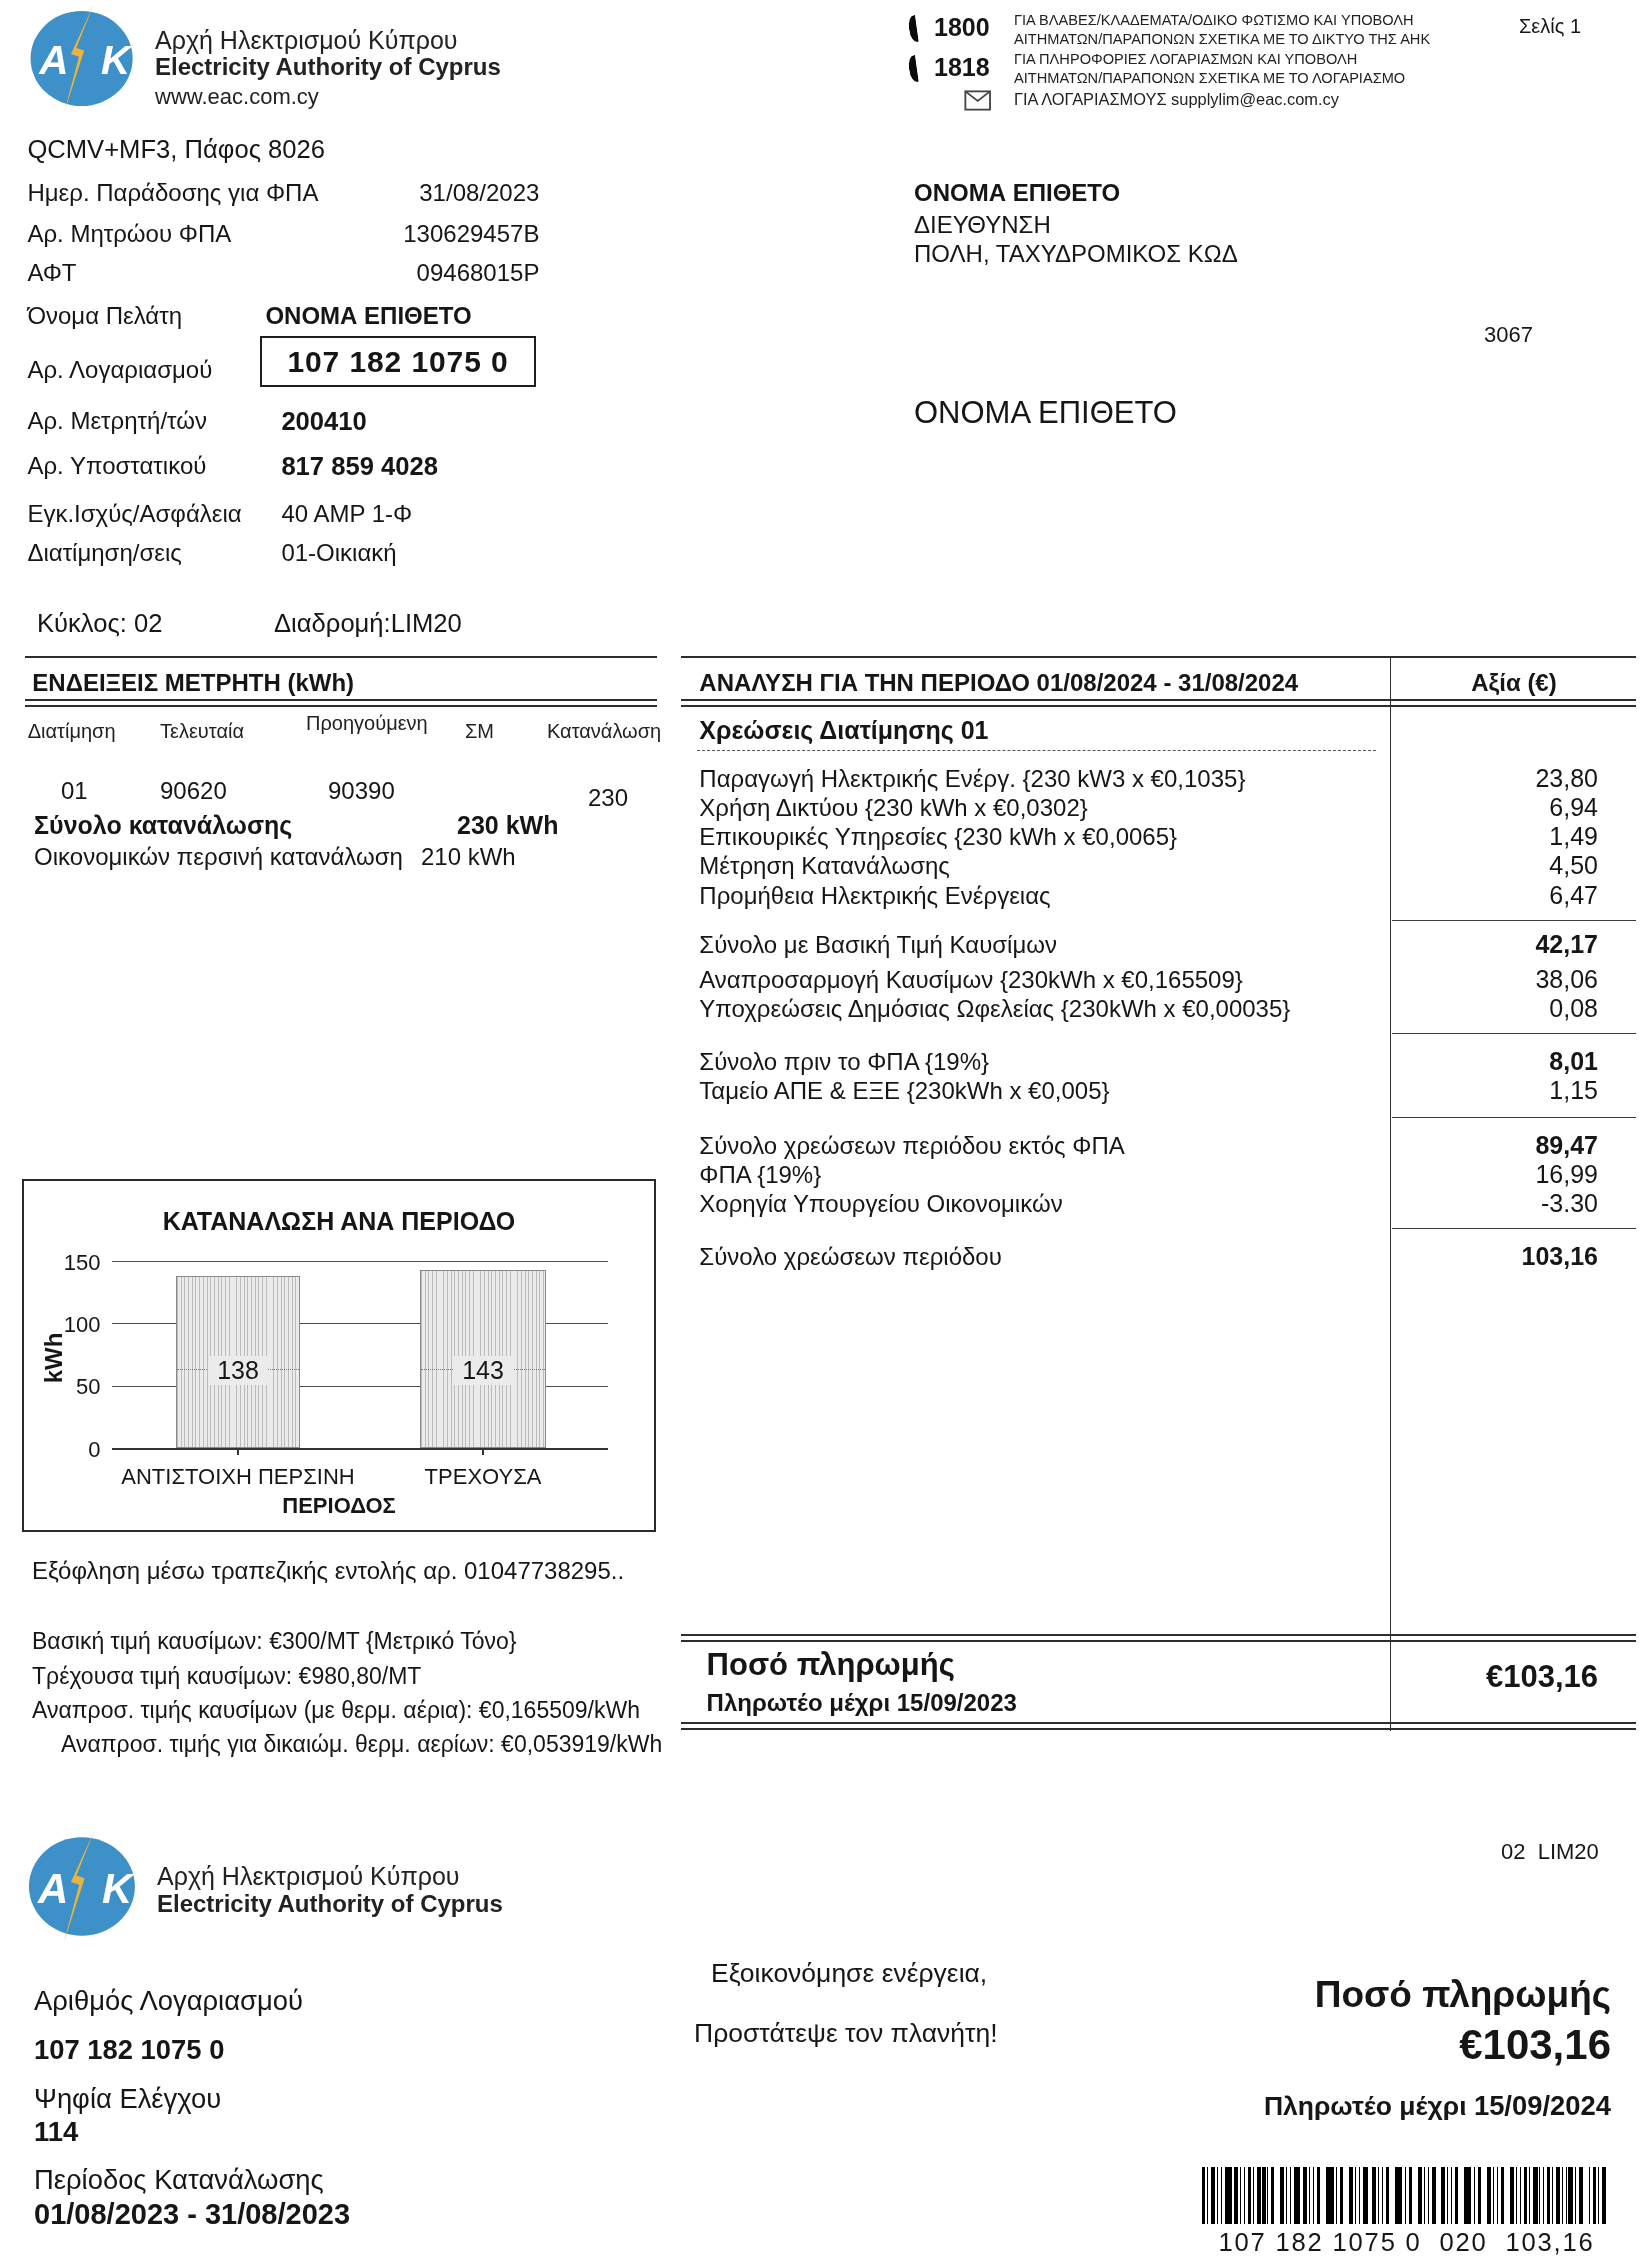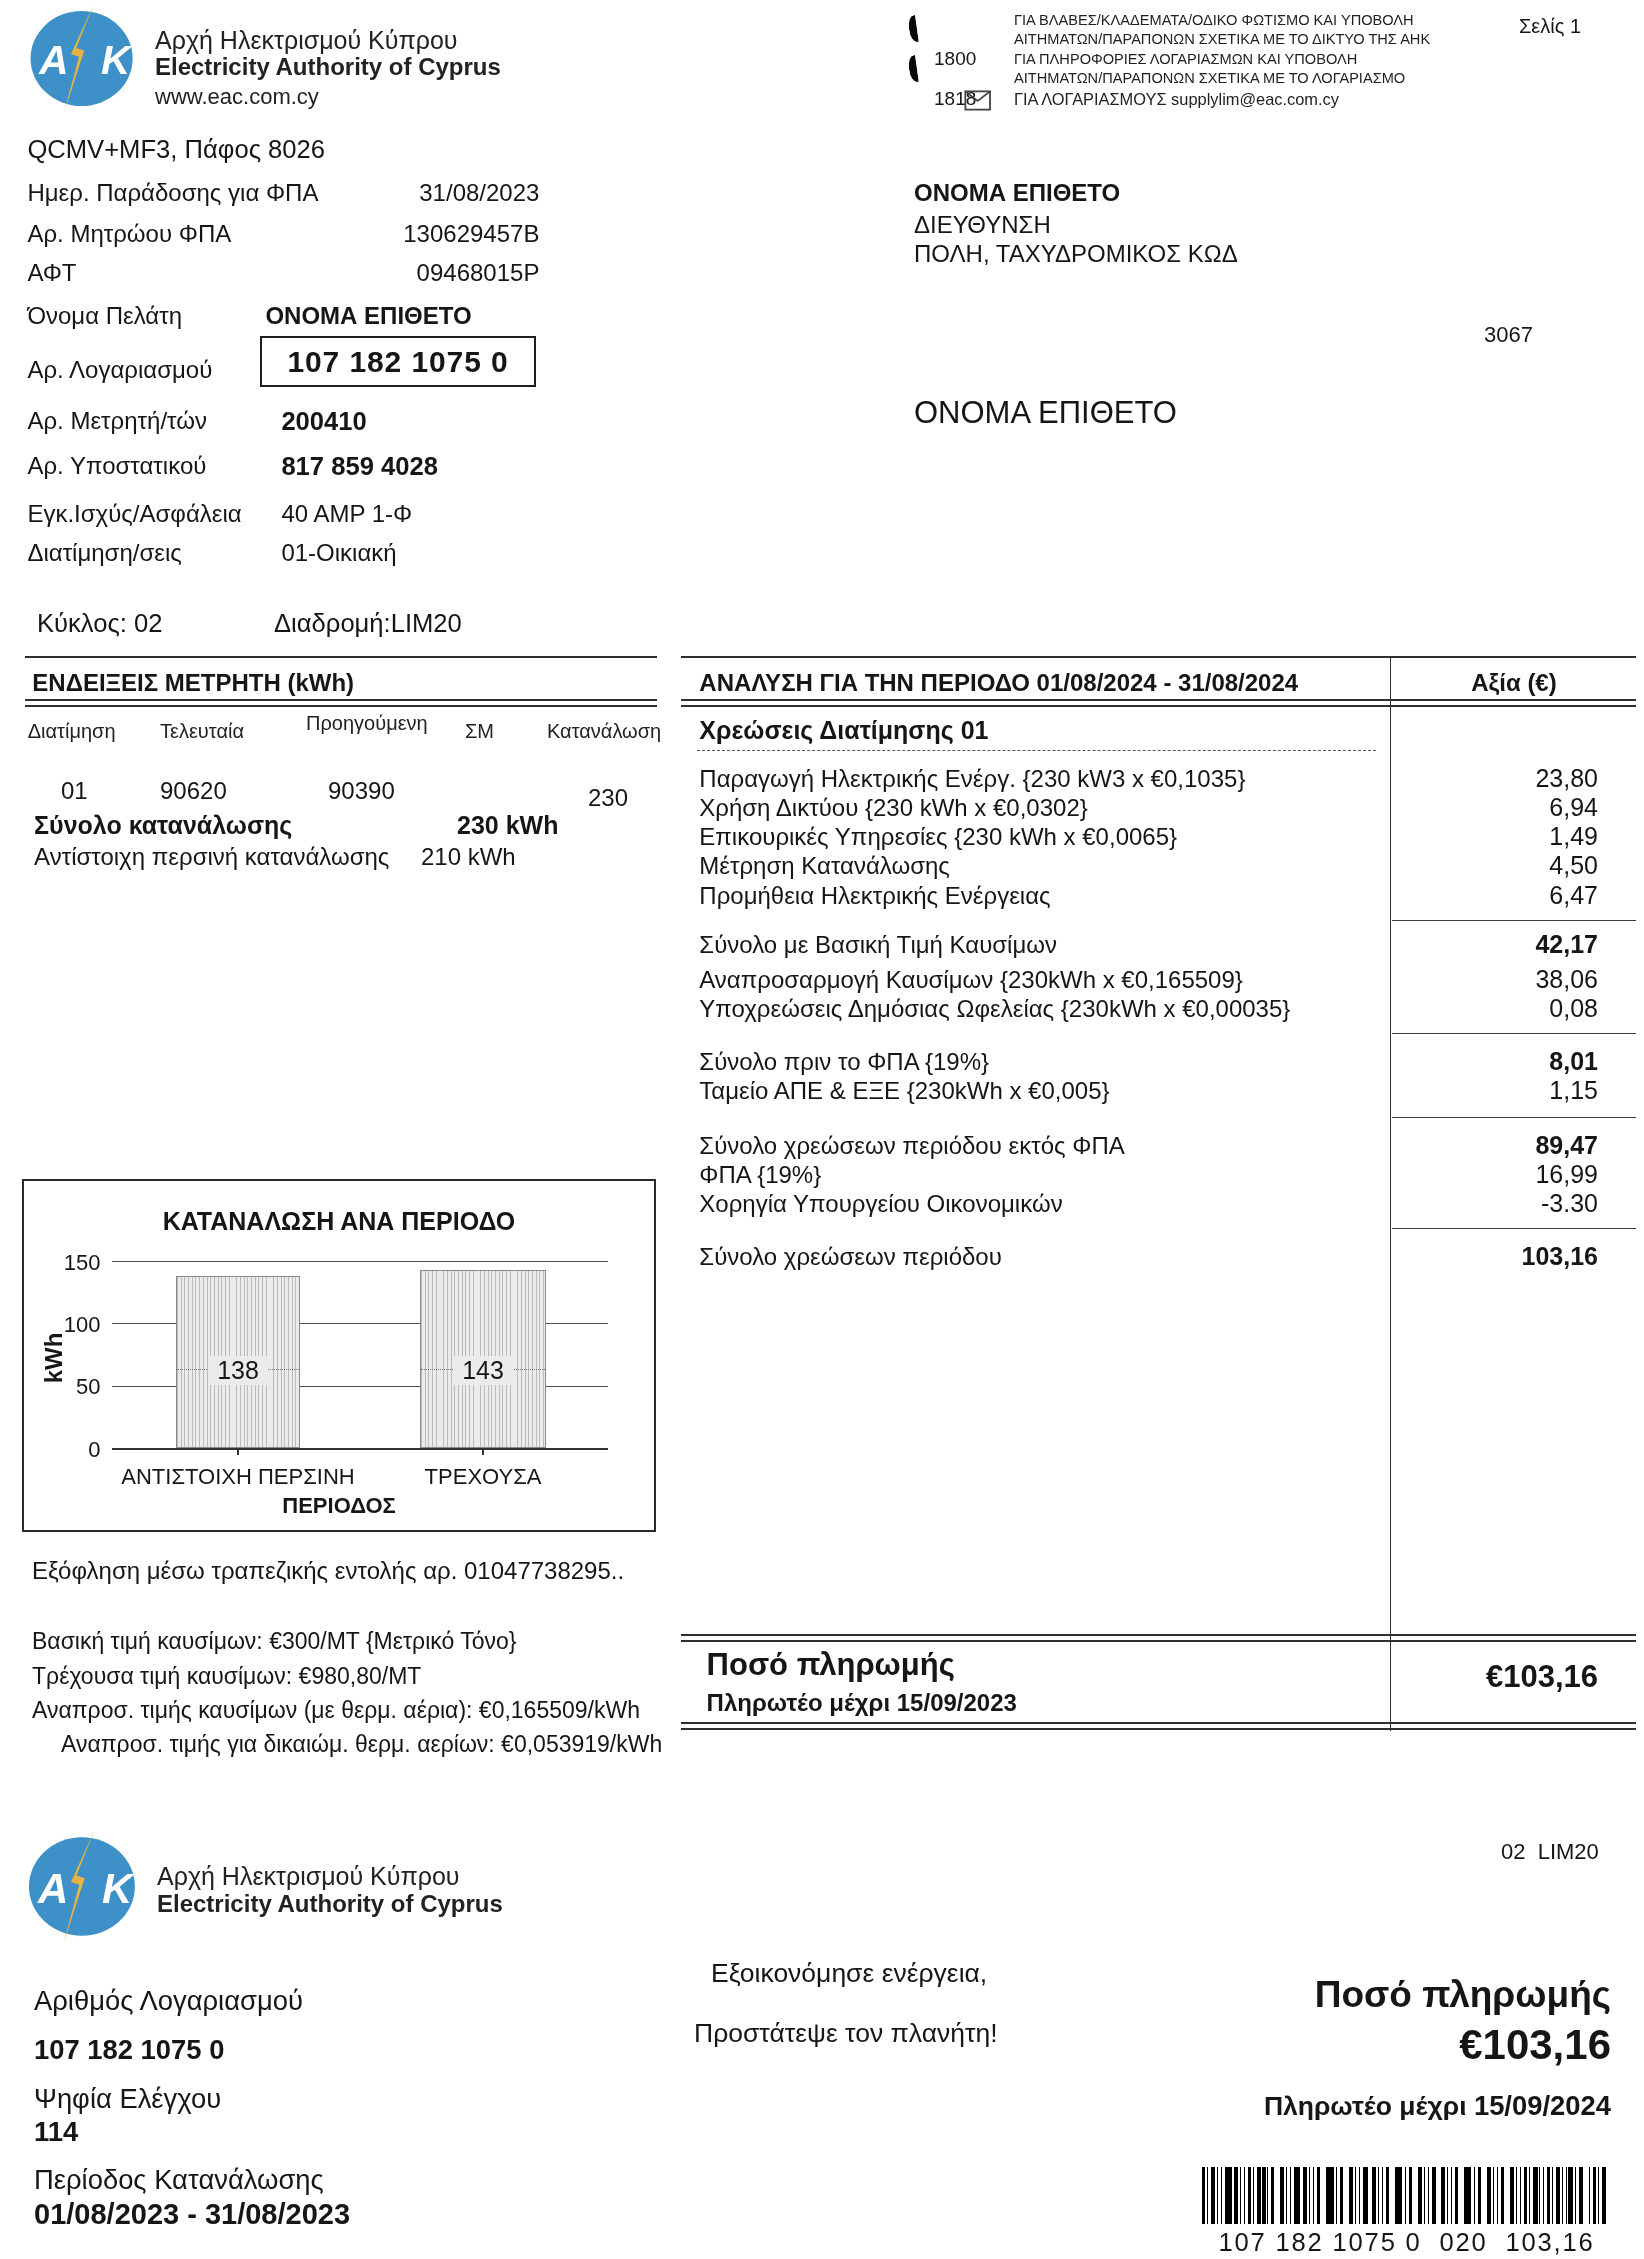"1800" .phone-num { font-size: 19px -> 25px; font-weight: normal -> bold; margin-top: 35px -> none }
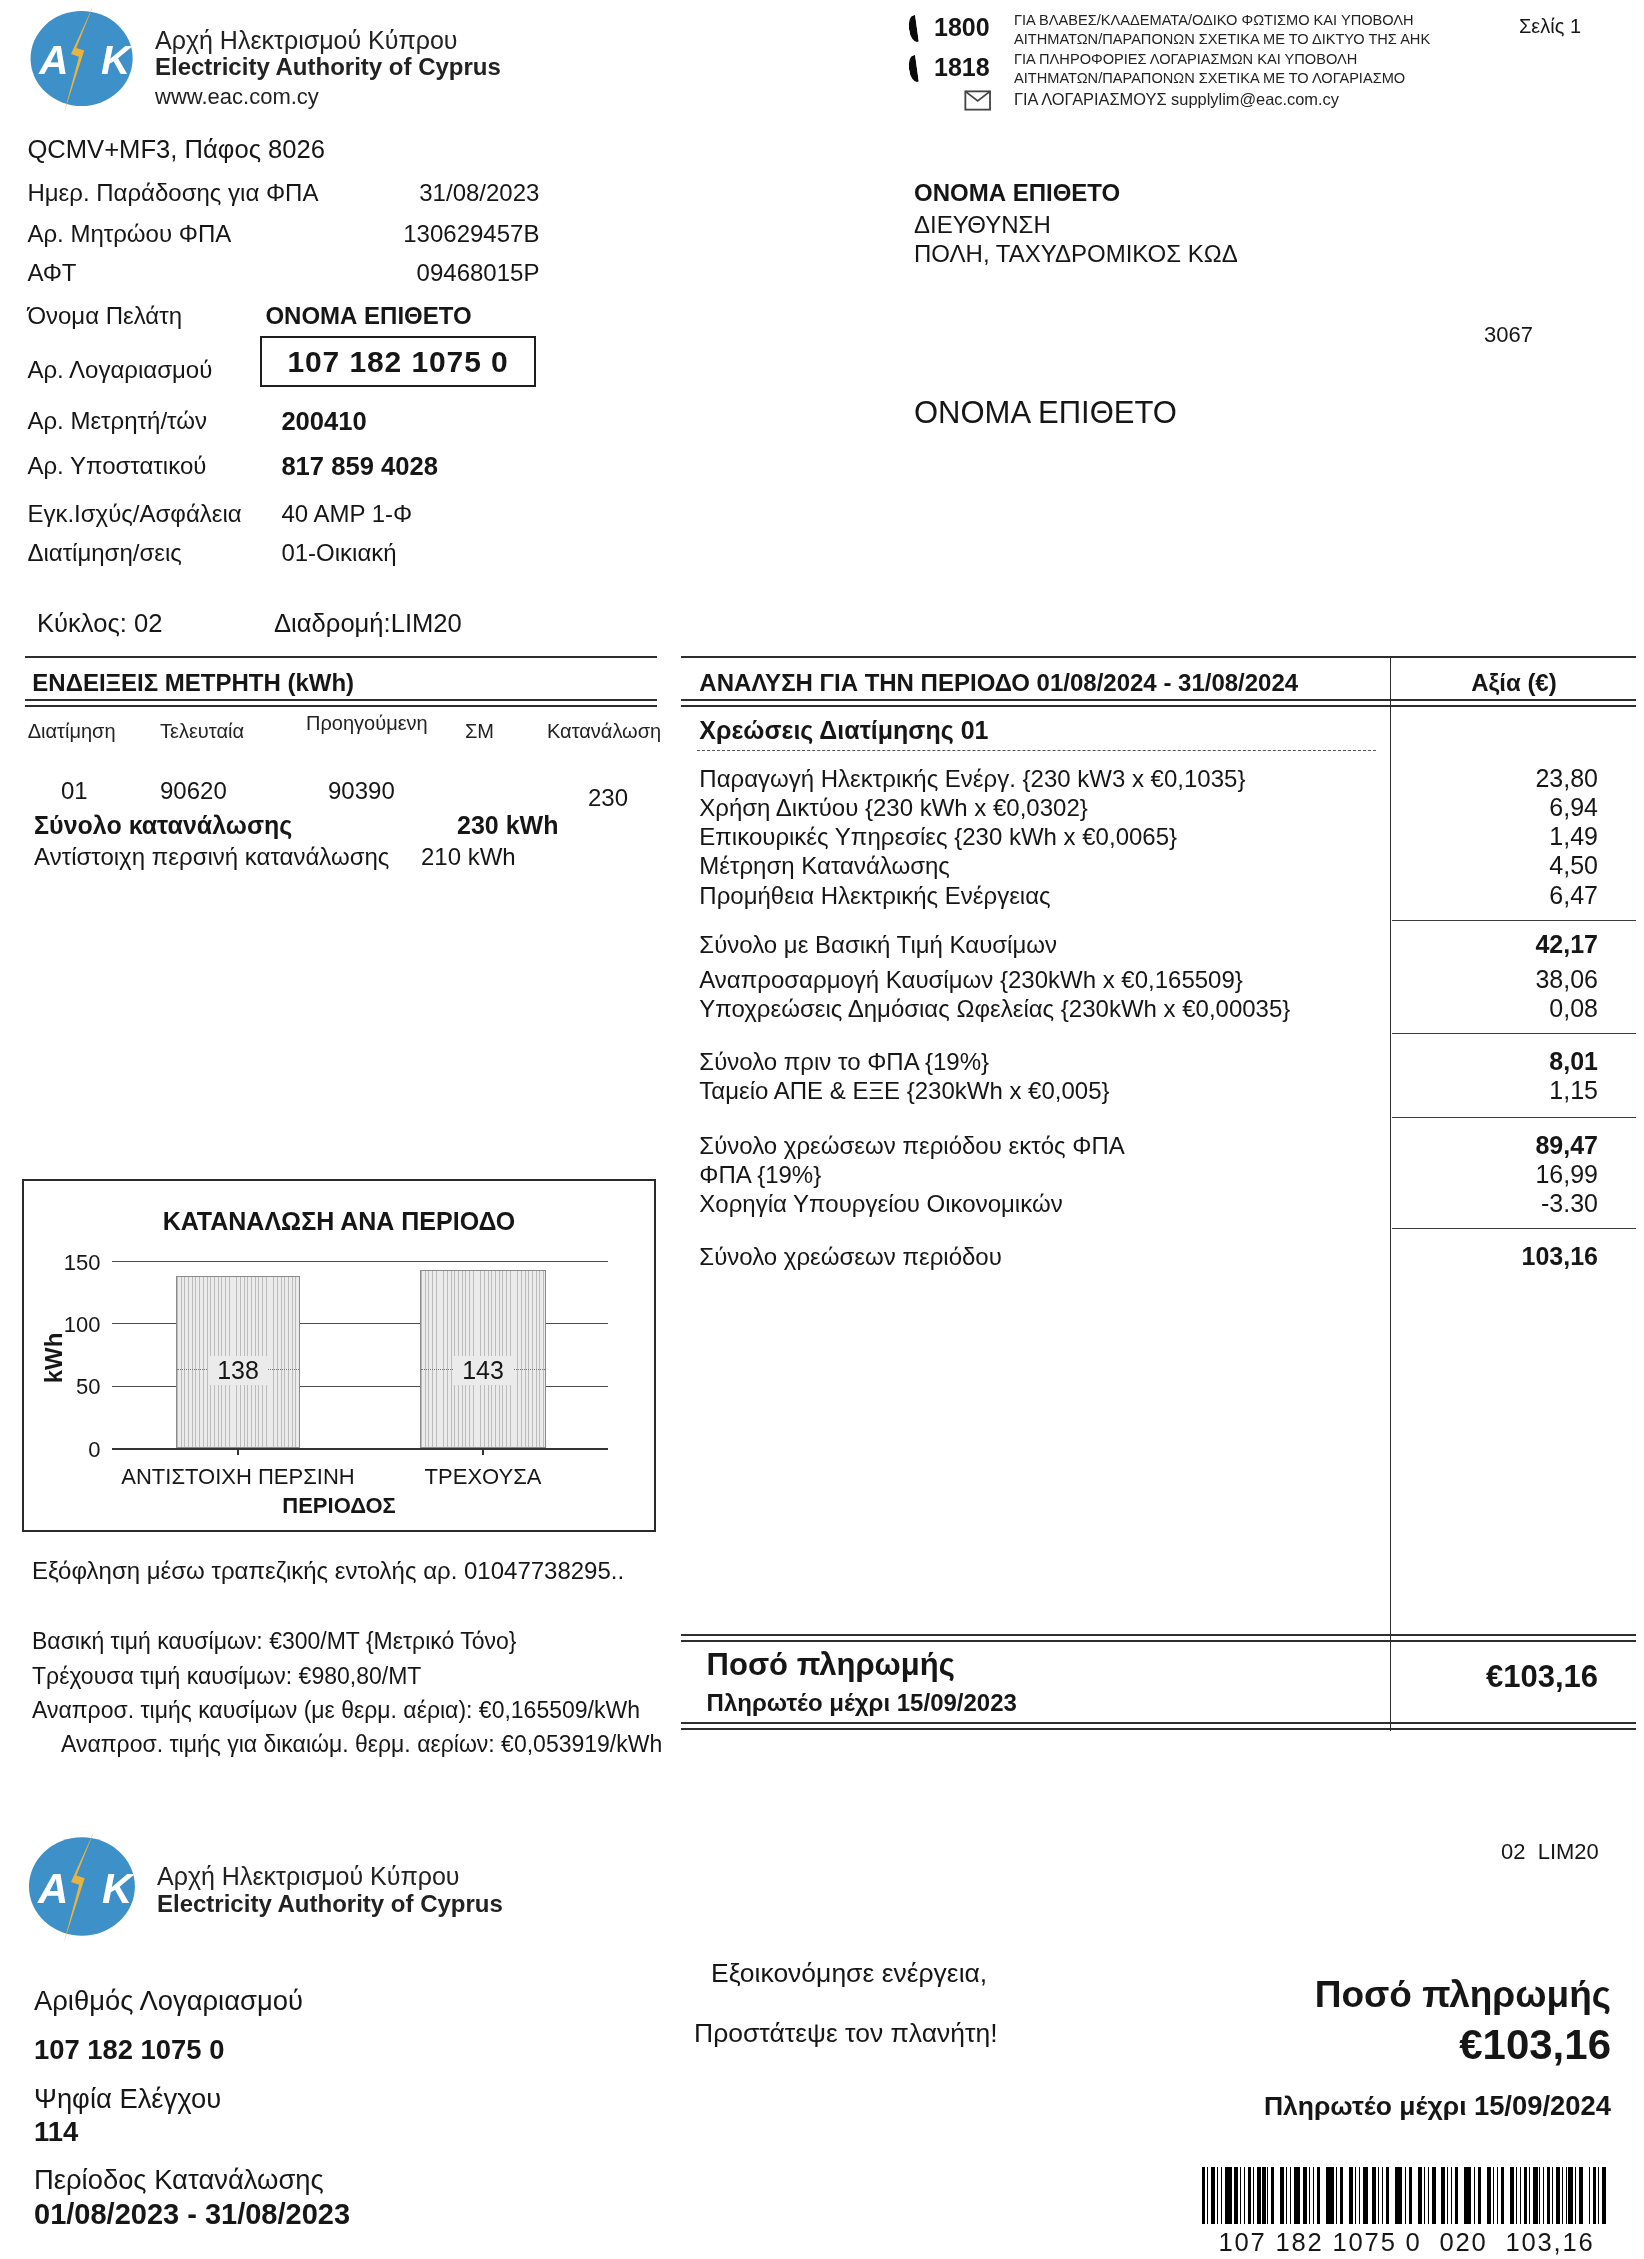"Αντίστοιχη περσινή κατανάλωσης" div.abs { text: Αντίστοιχη περσινή κατανάλωσης -> Οικονομικών περσινή κατανάλωση }
